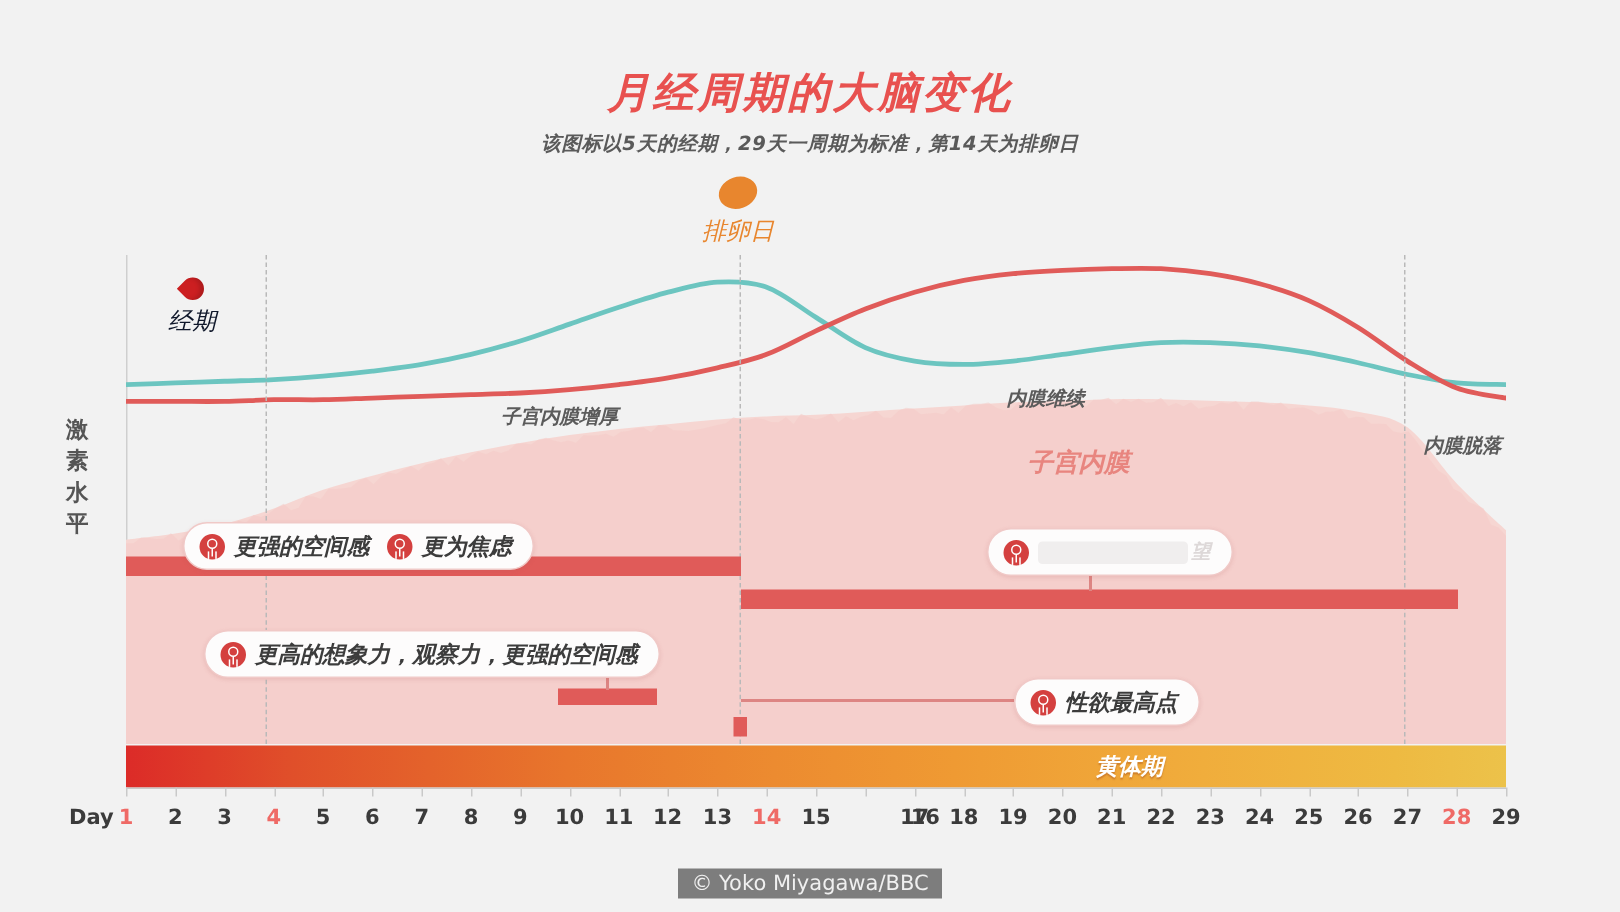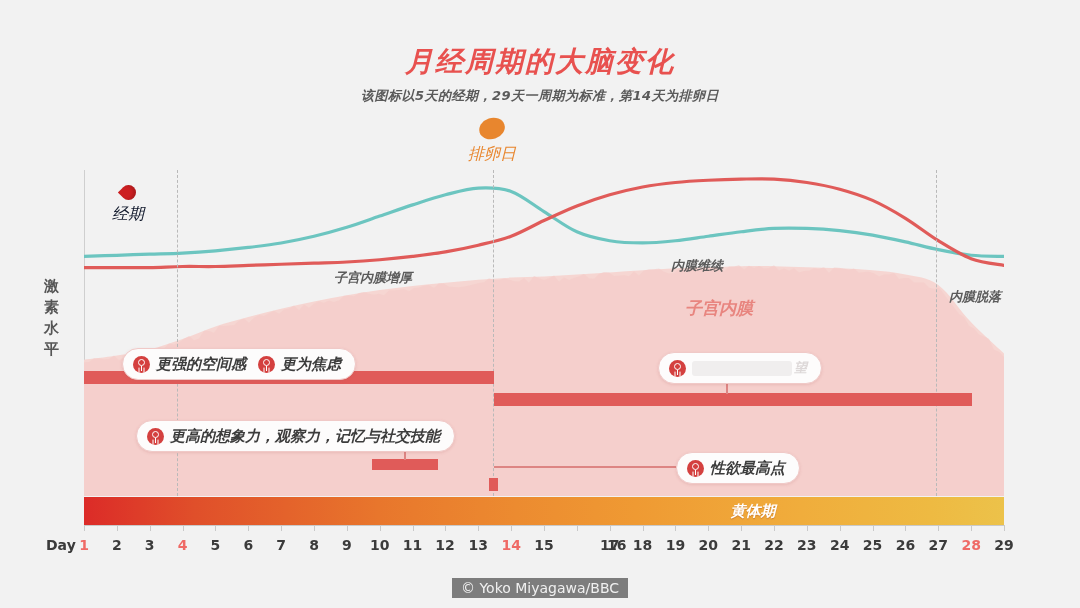"更高的想象力，观察力，记忆与社交技能" span { text: 记忆与社交技能 -> 更强的空间感 }
